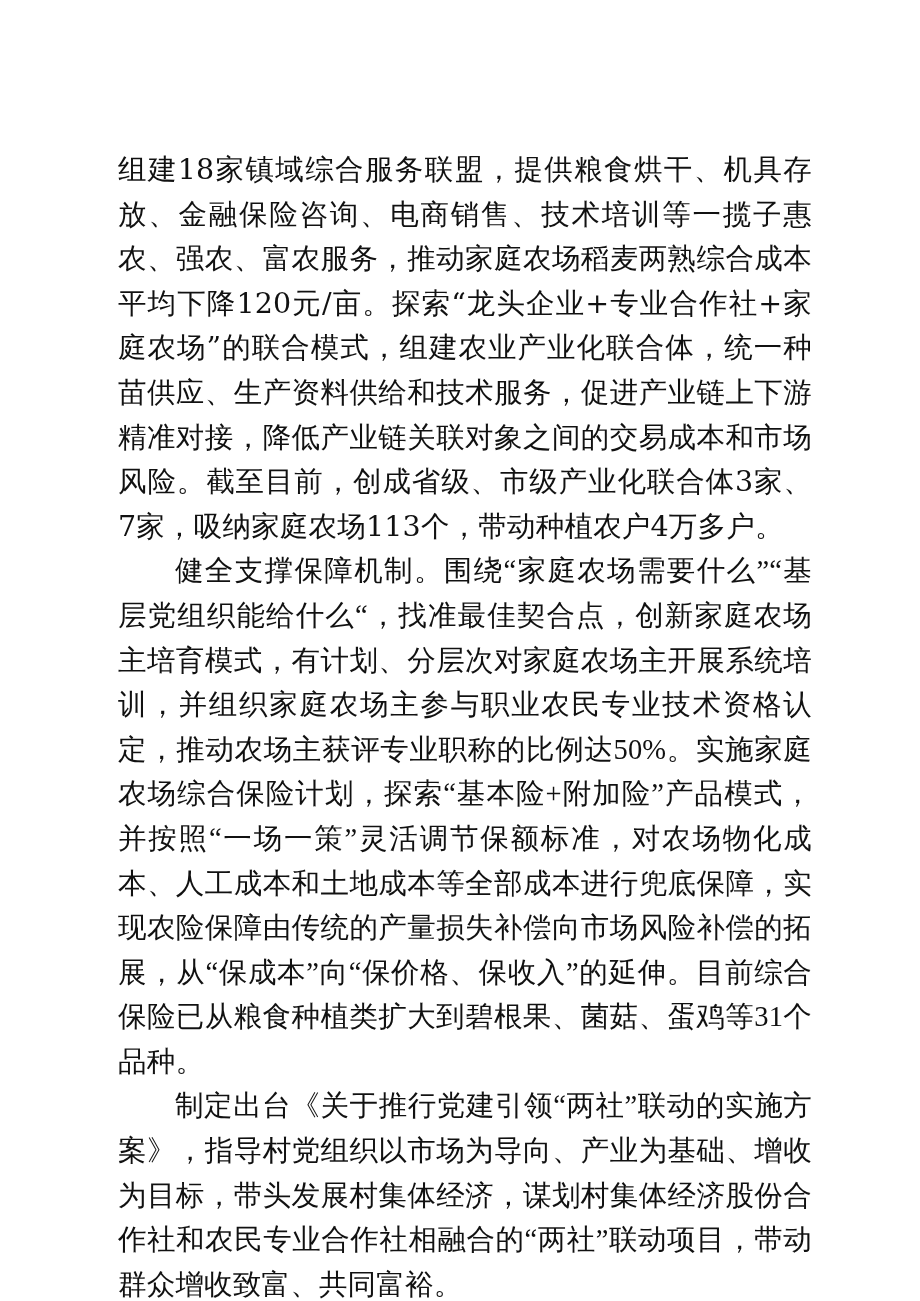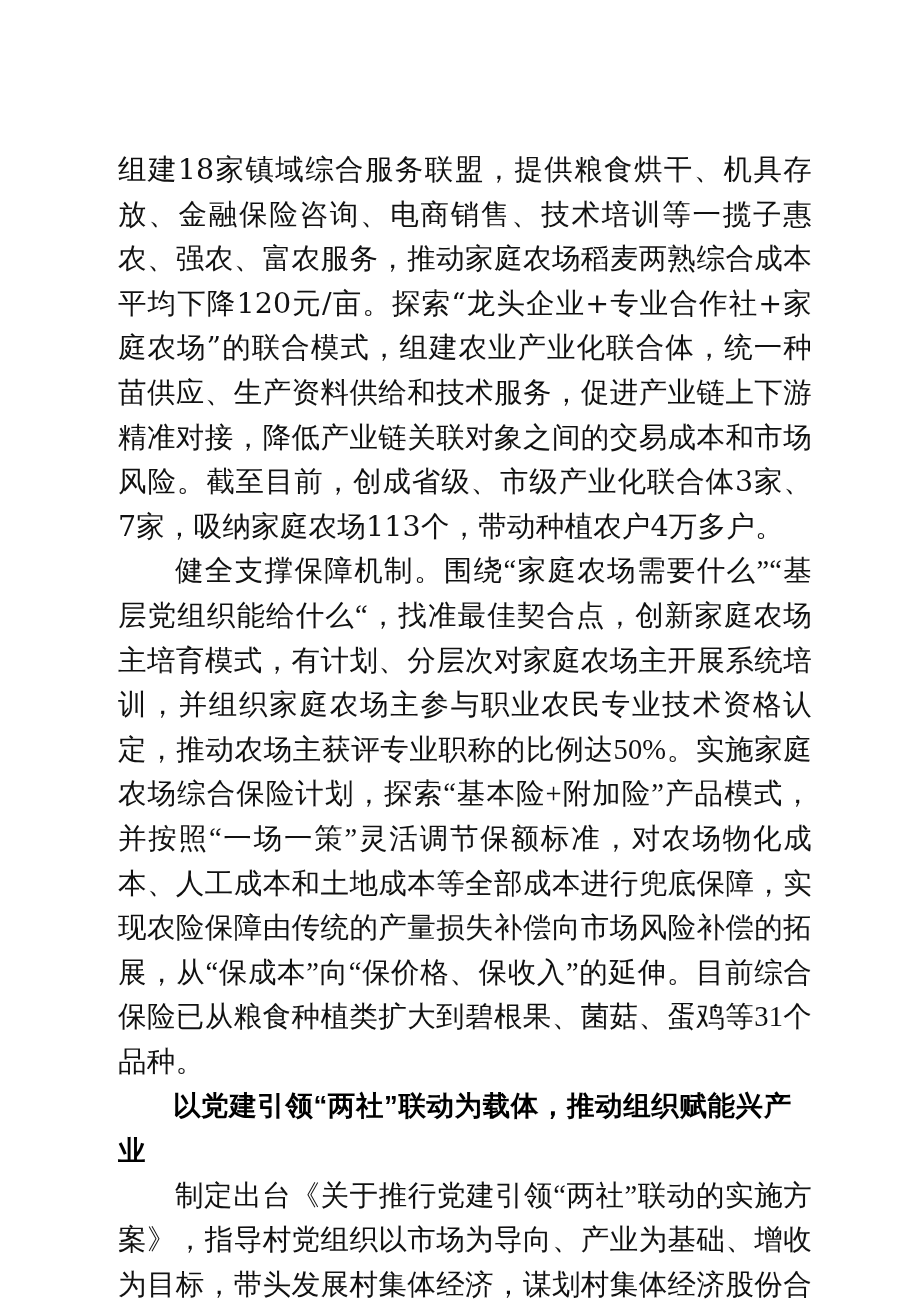"以党建引领“两社”联动为载体，推动组织赋能兴产业" p.heading { html: <p>以党建引领“两社”联动为载体，推动组织赋能兴产业</p> -> none }
